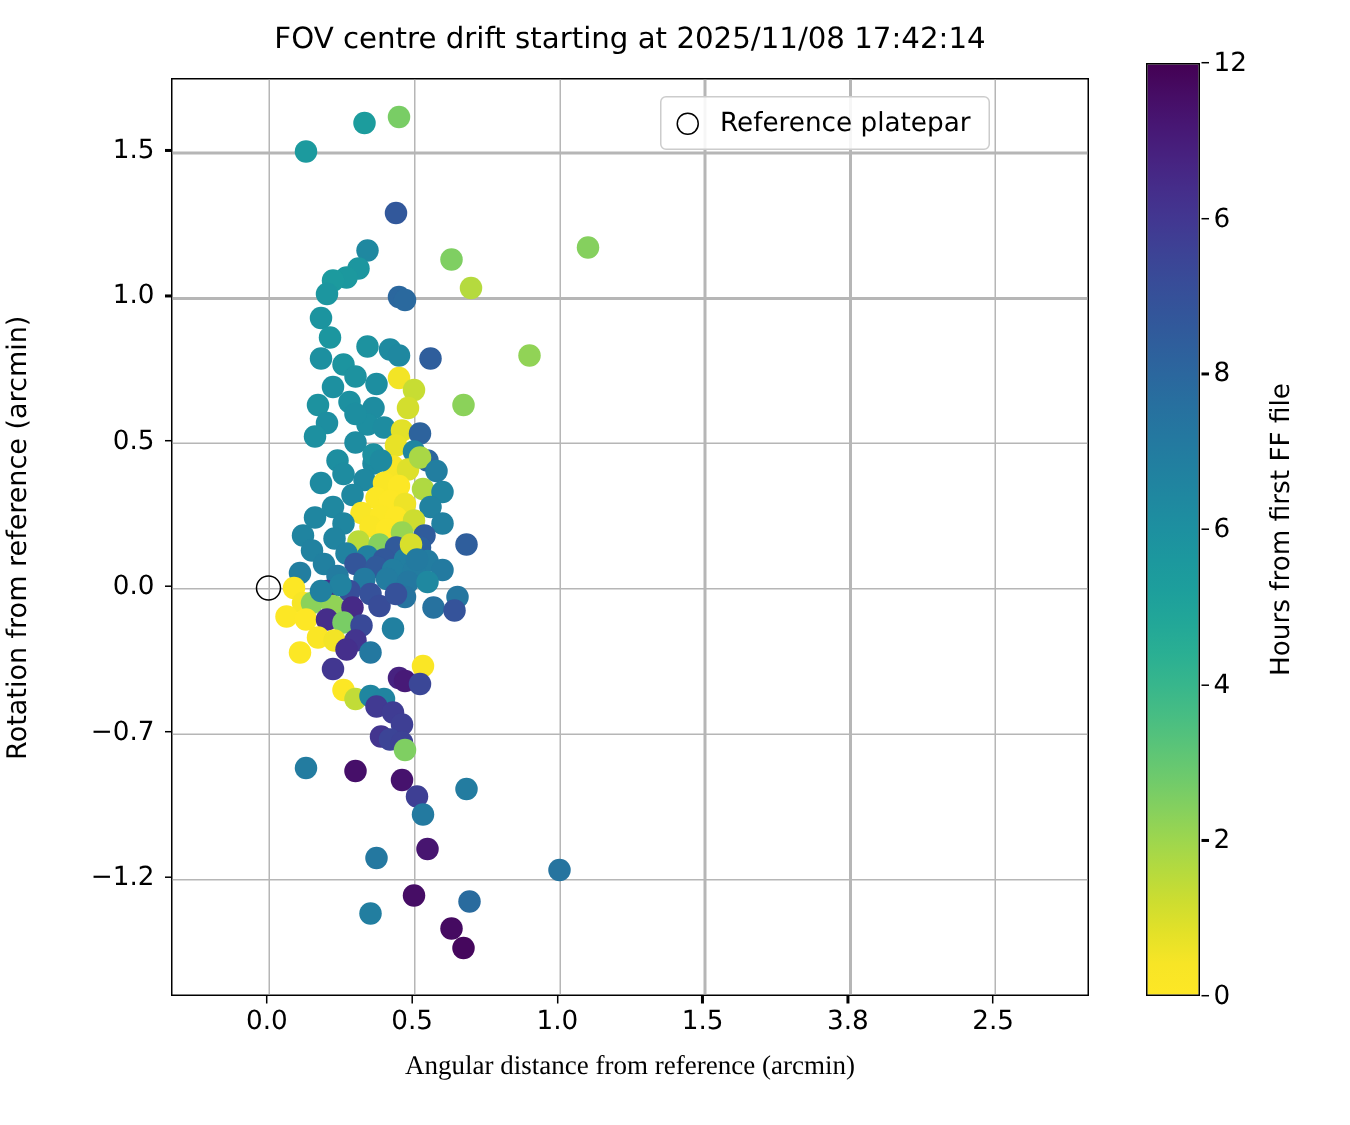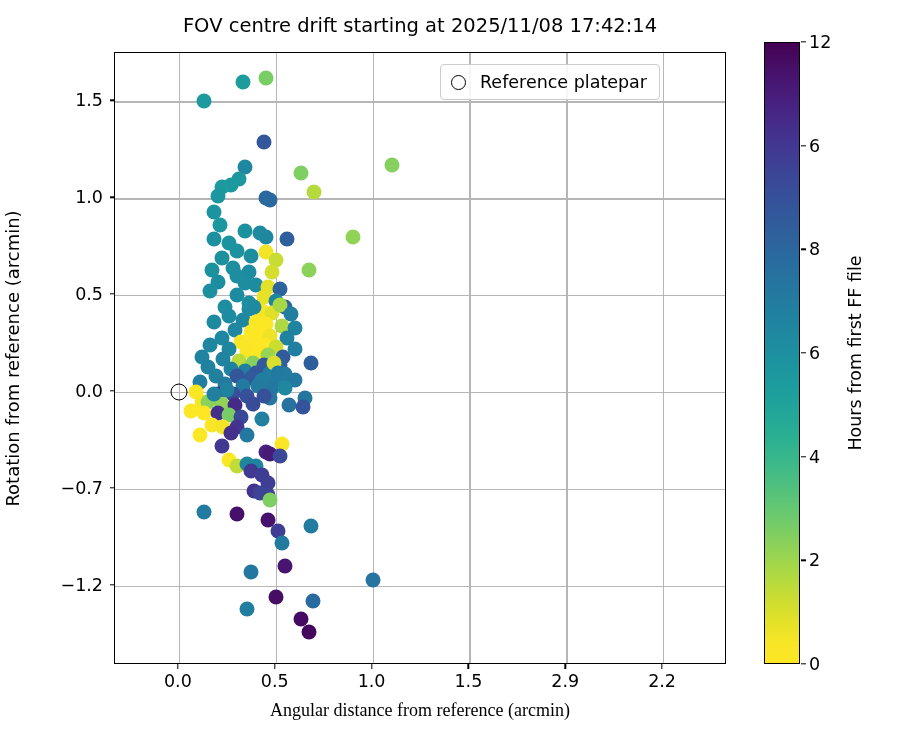"2.9" div.xticklabel { text: 2.9 -> 3.8 }
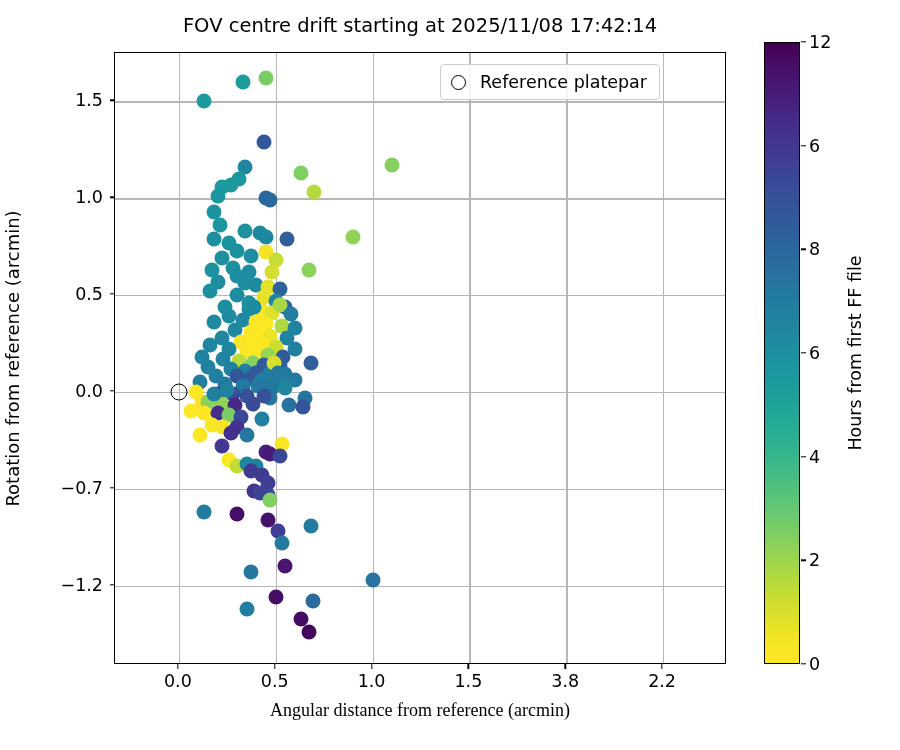"2.2" div.xticklabel { text: 2.2 -> 2.5 }
